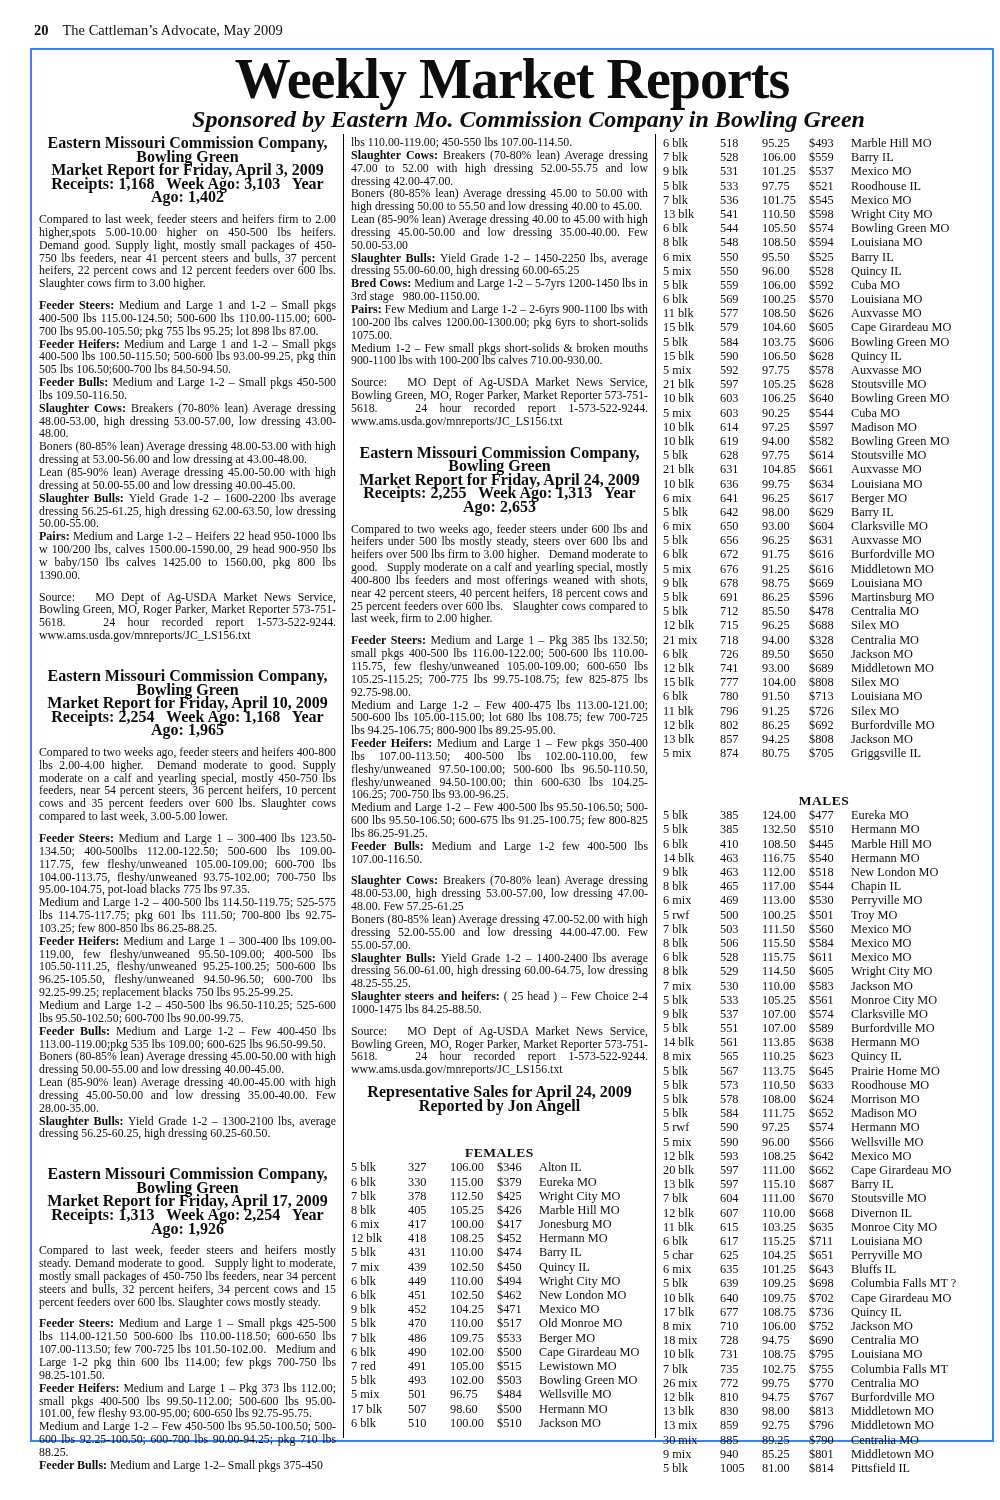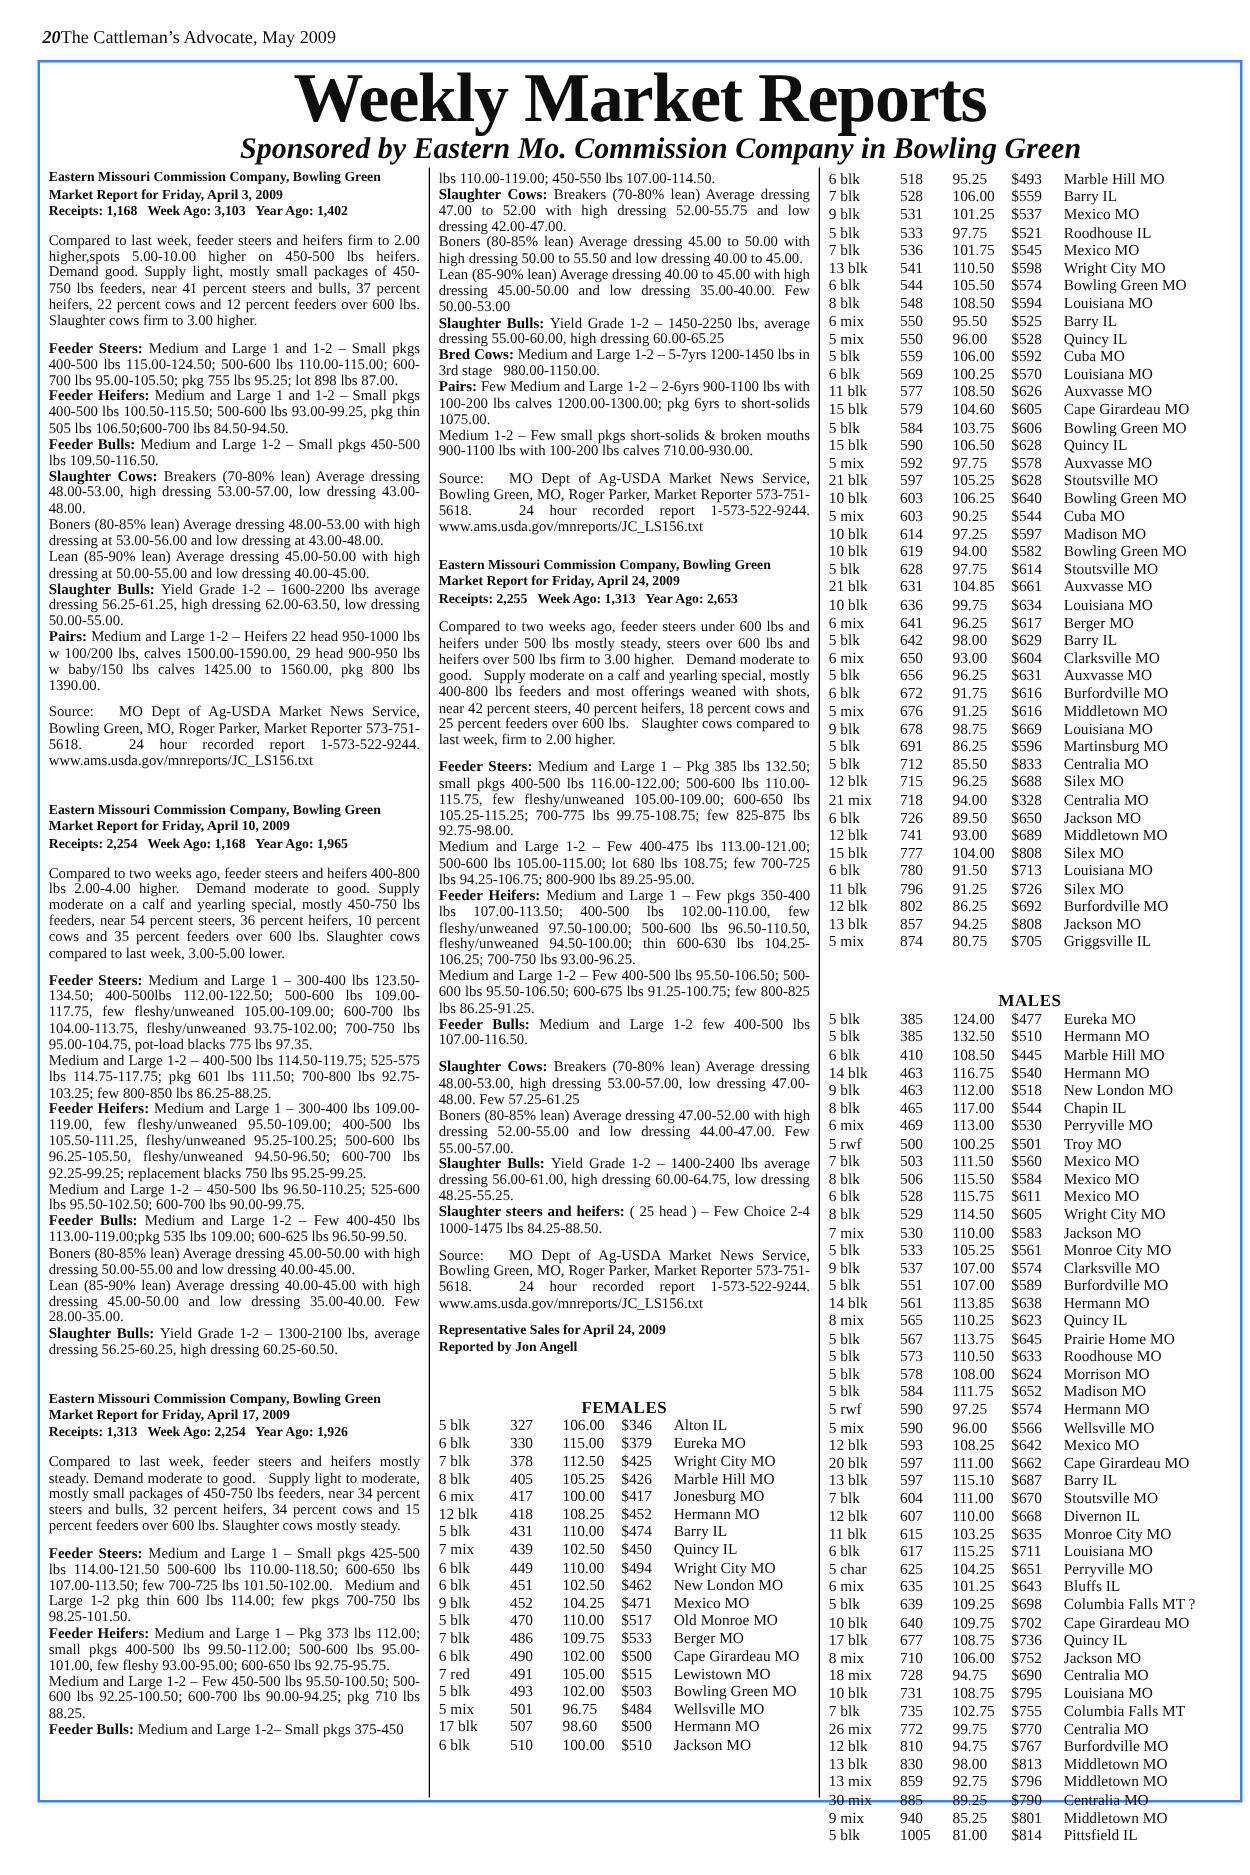"20" #page-header .pgnum { font-style: italic -> none; margin-right: none -> 14px }
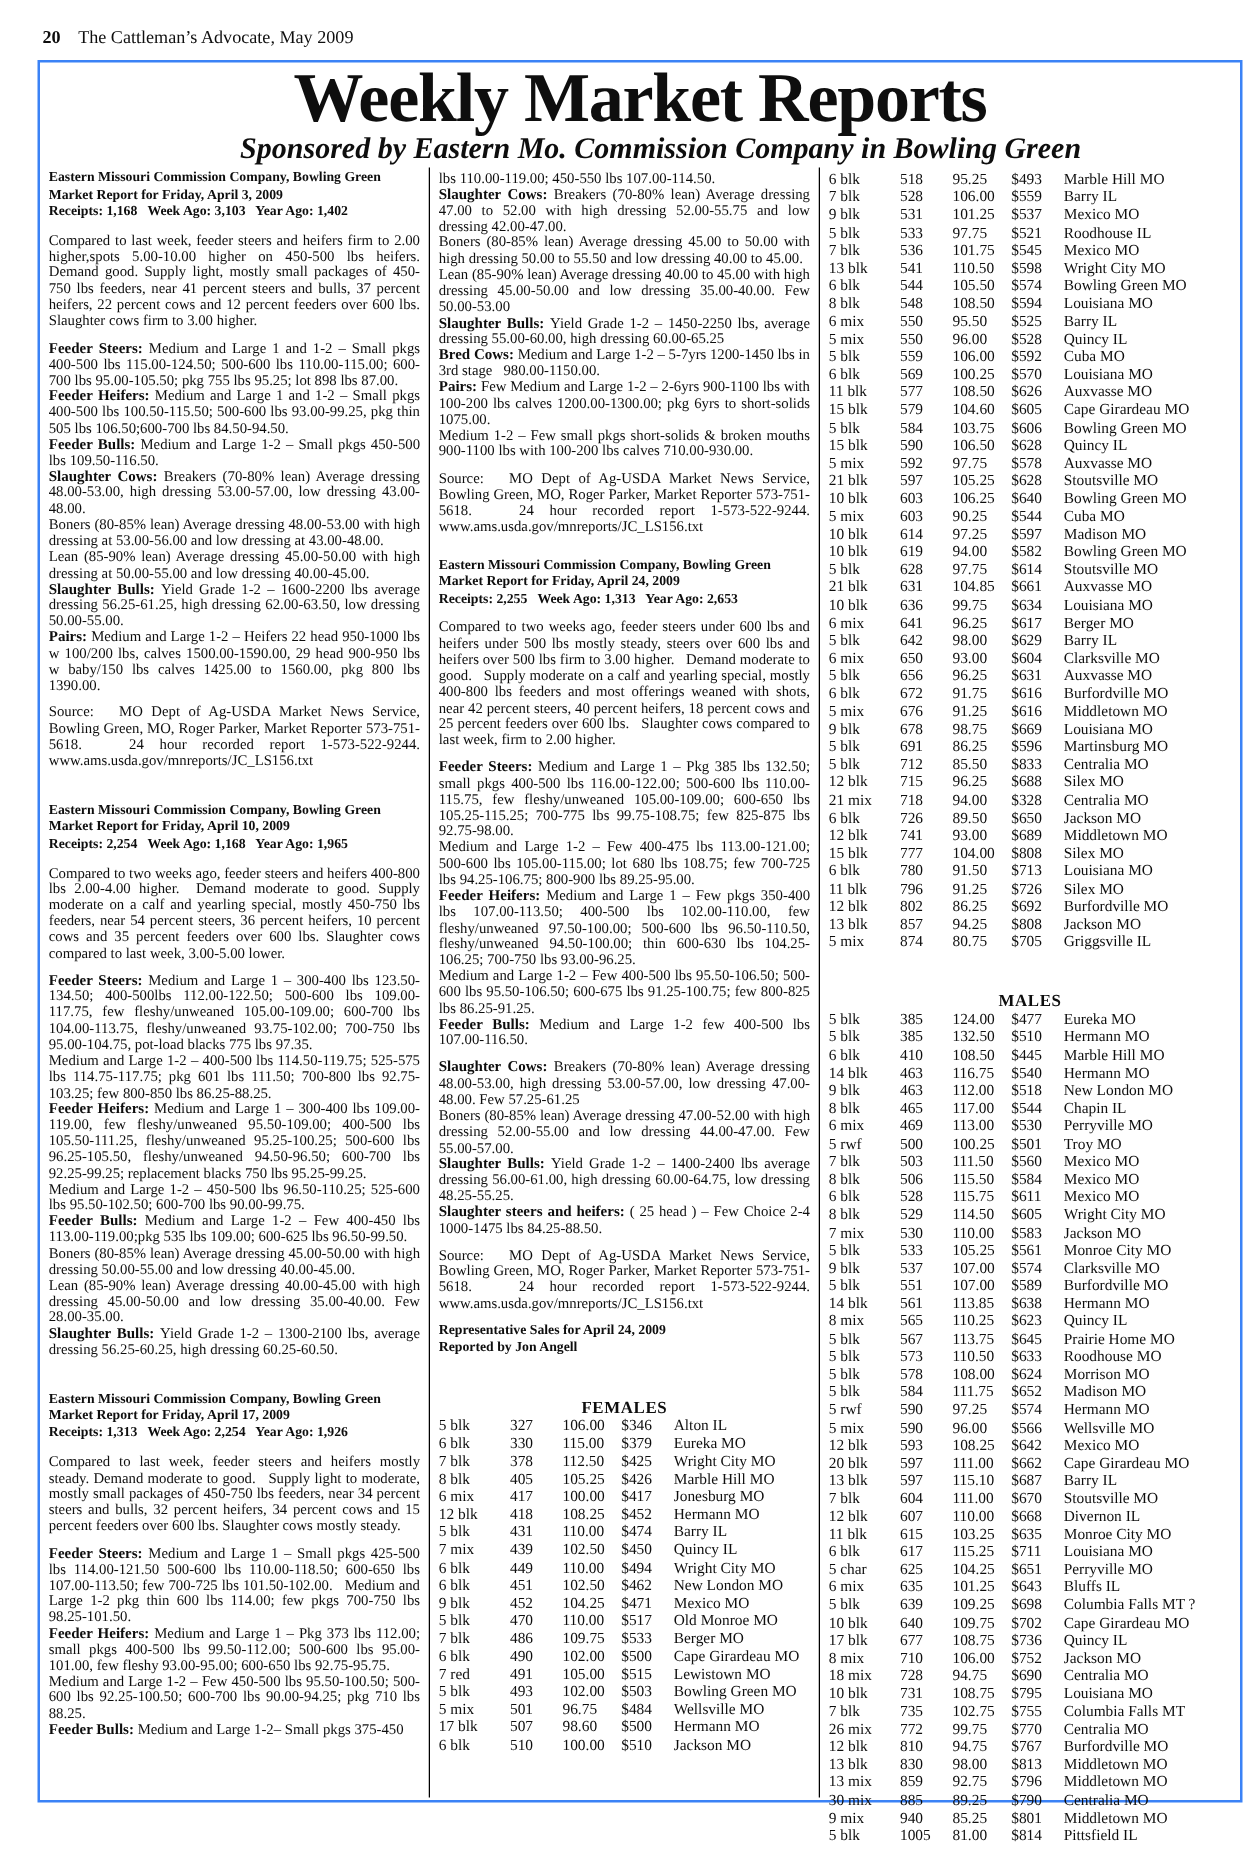"Eastern Missouri Commission Company," .blk-head div { font-size: 11px -> 16px; text-align: left -> center }
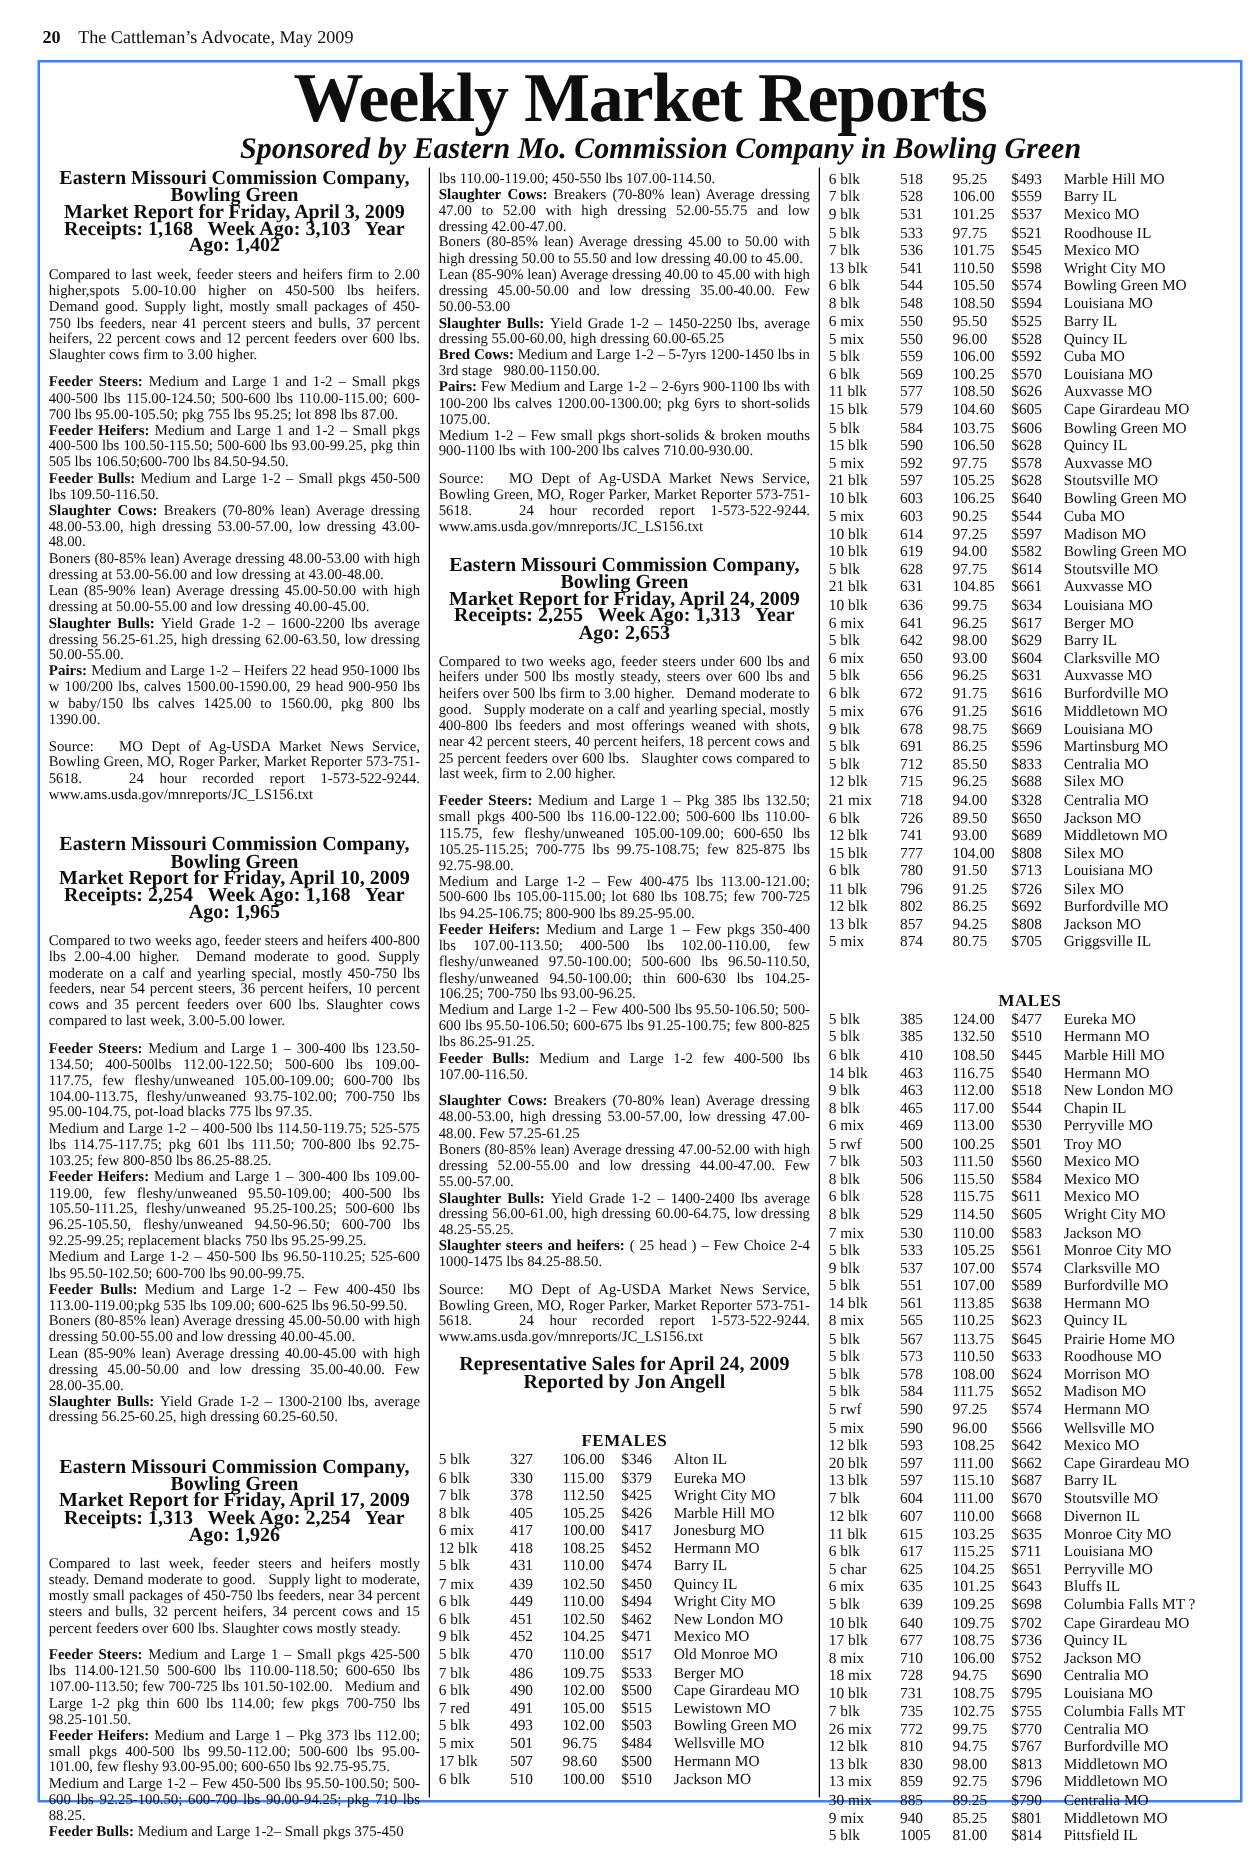"$833" span.tcell { text: $833 -> $478 }
